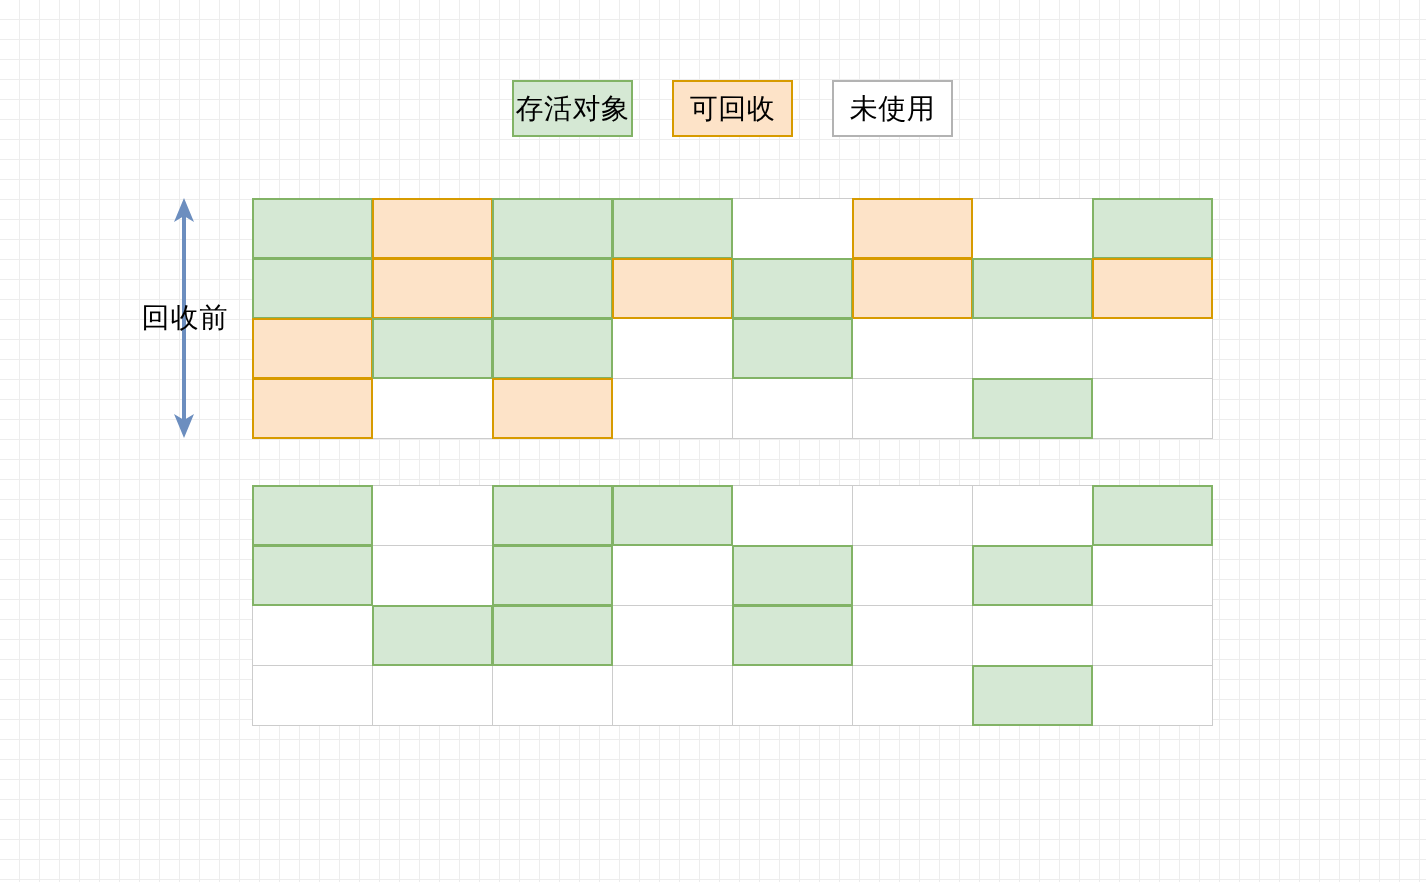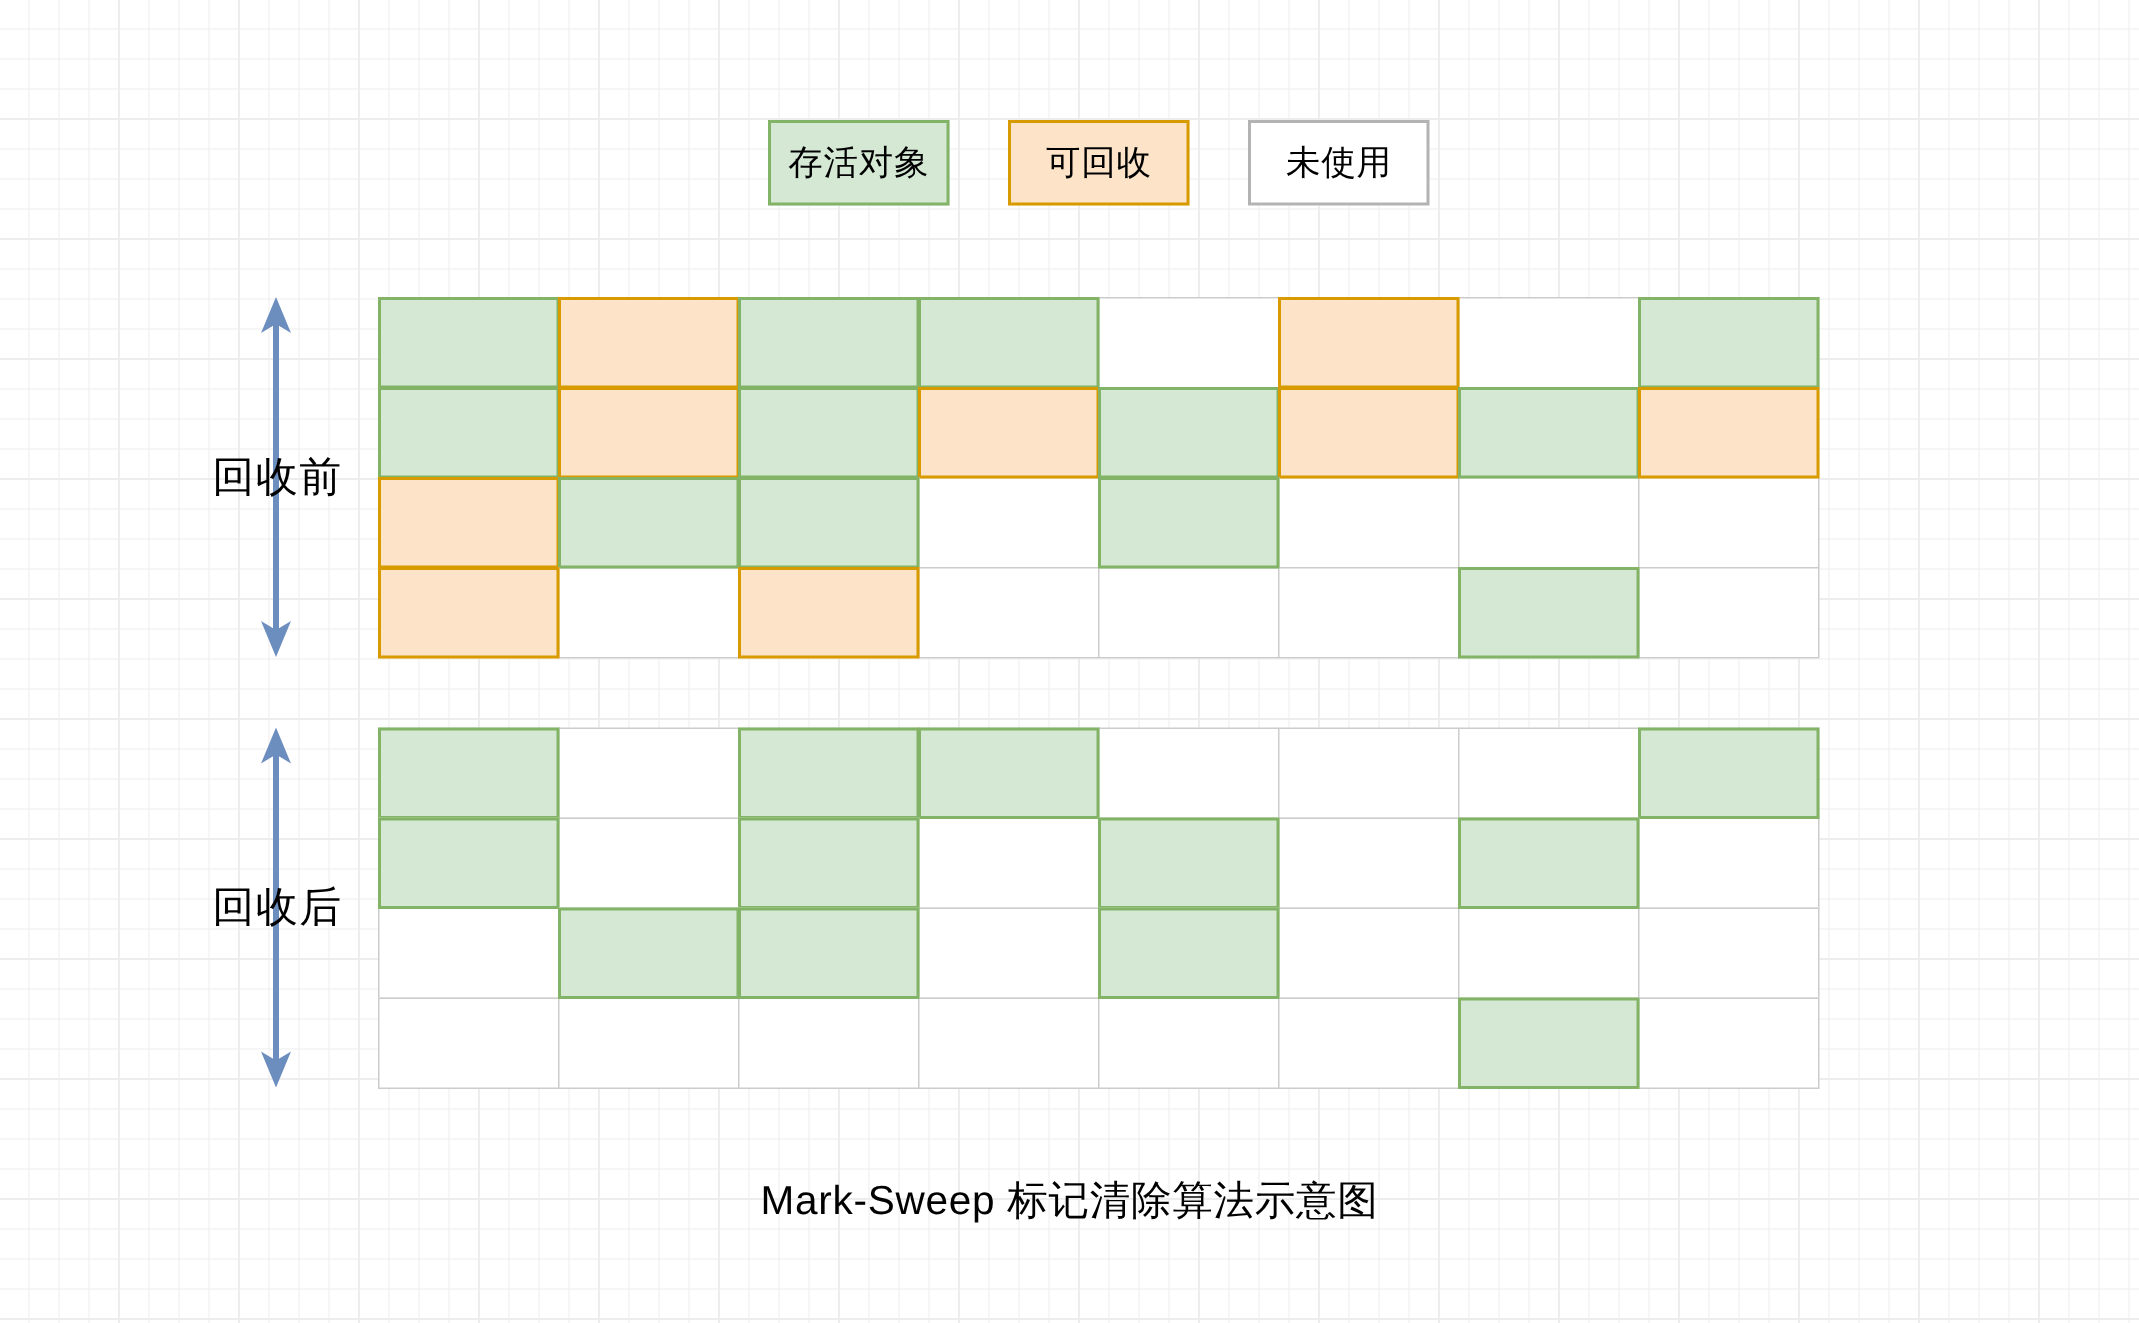"存活对象" .legend-box { font-size: 23px -> 28px }
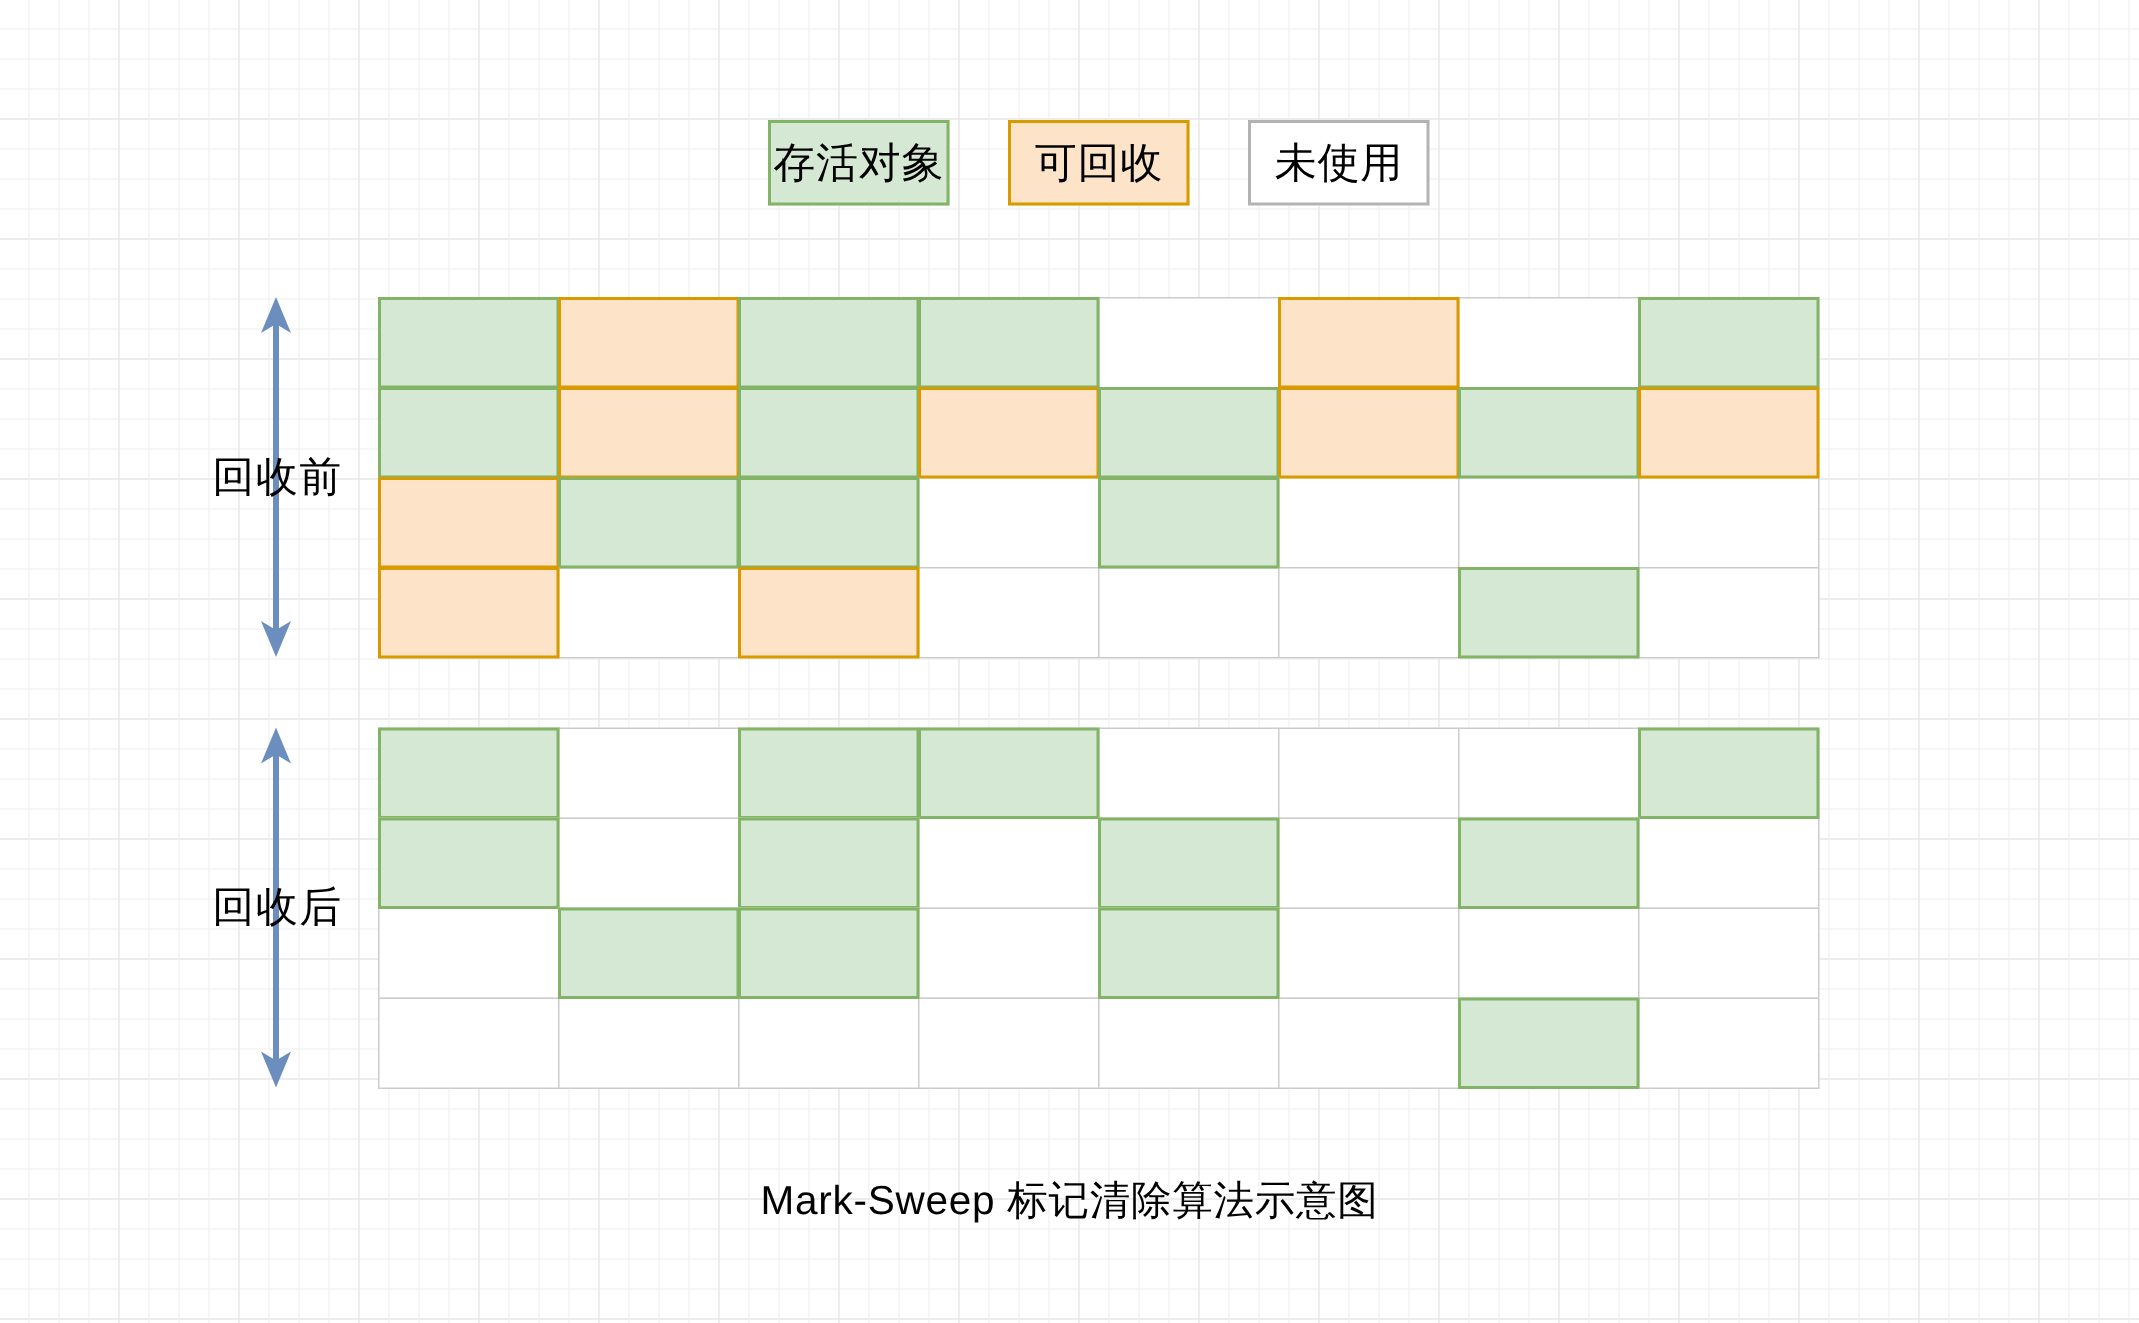"回收后" div.phase { html: <div> <svg> <line></line> <polygon></polygon> <polygon></polygon> </svg> <div>回收后</div> </div> -> none }
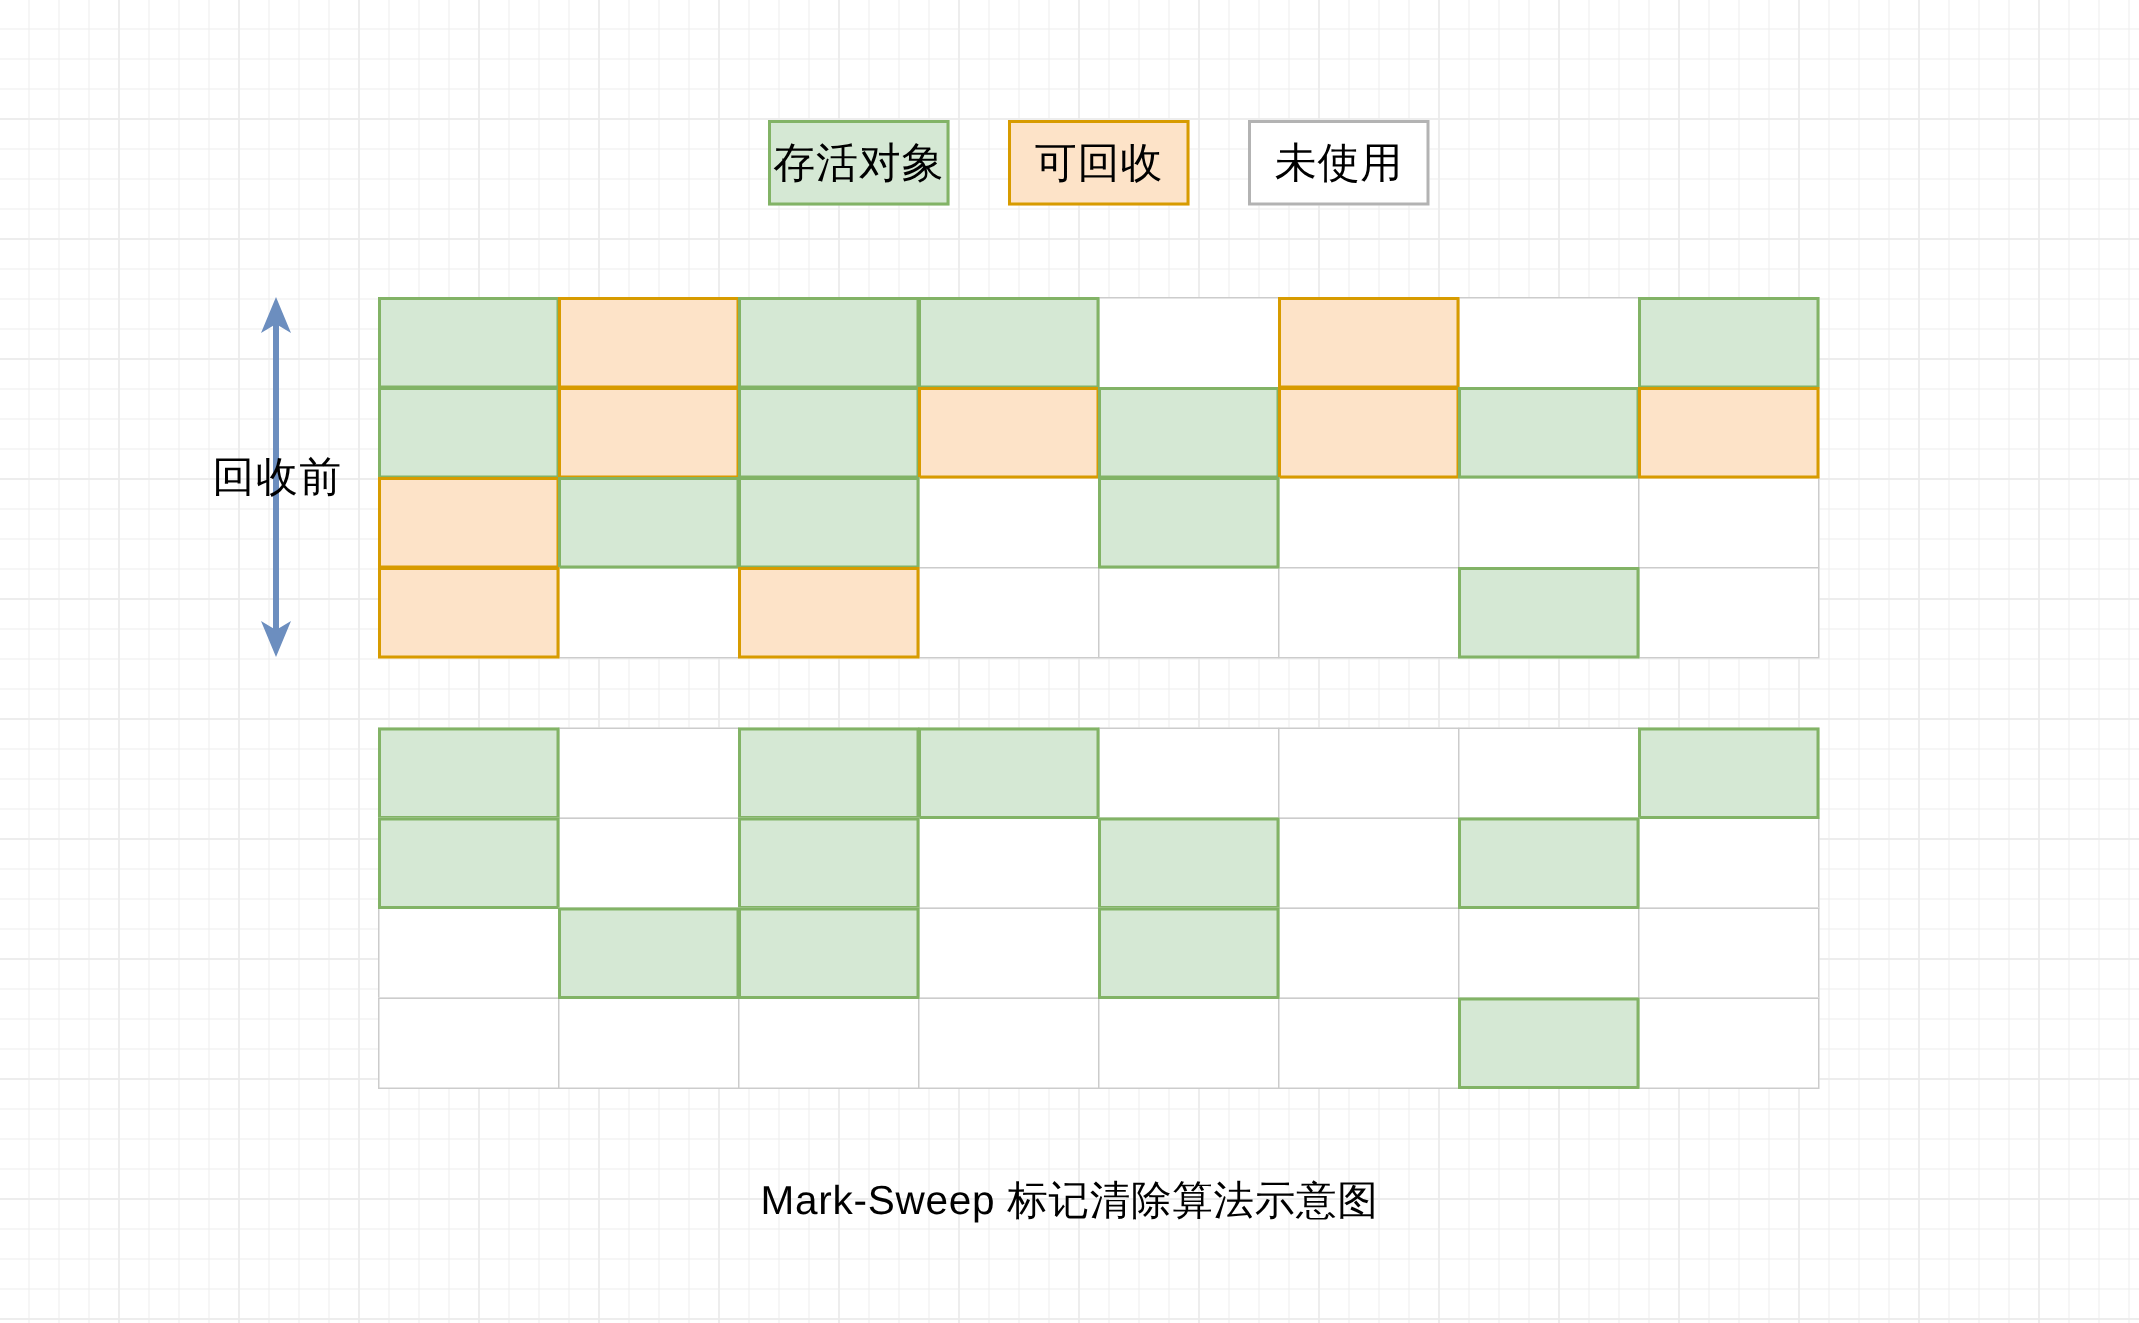"Mark-Sweep 标记清除算法示意图" div { html: <div>Mark-Sweep 标记清除算法示意图</div> -> none }
